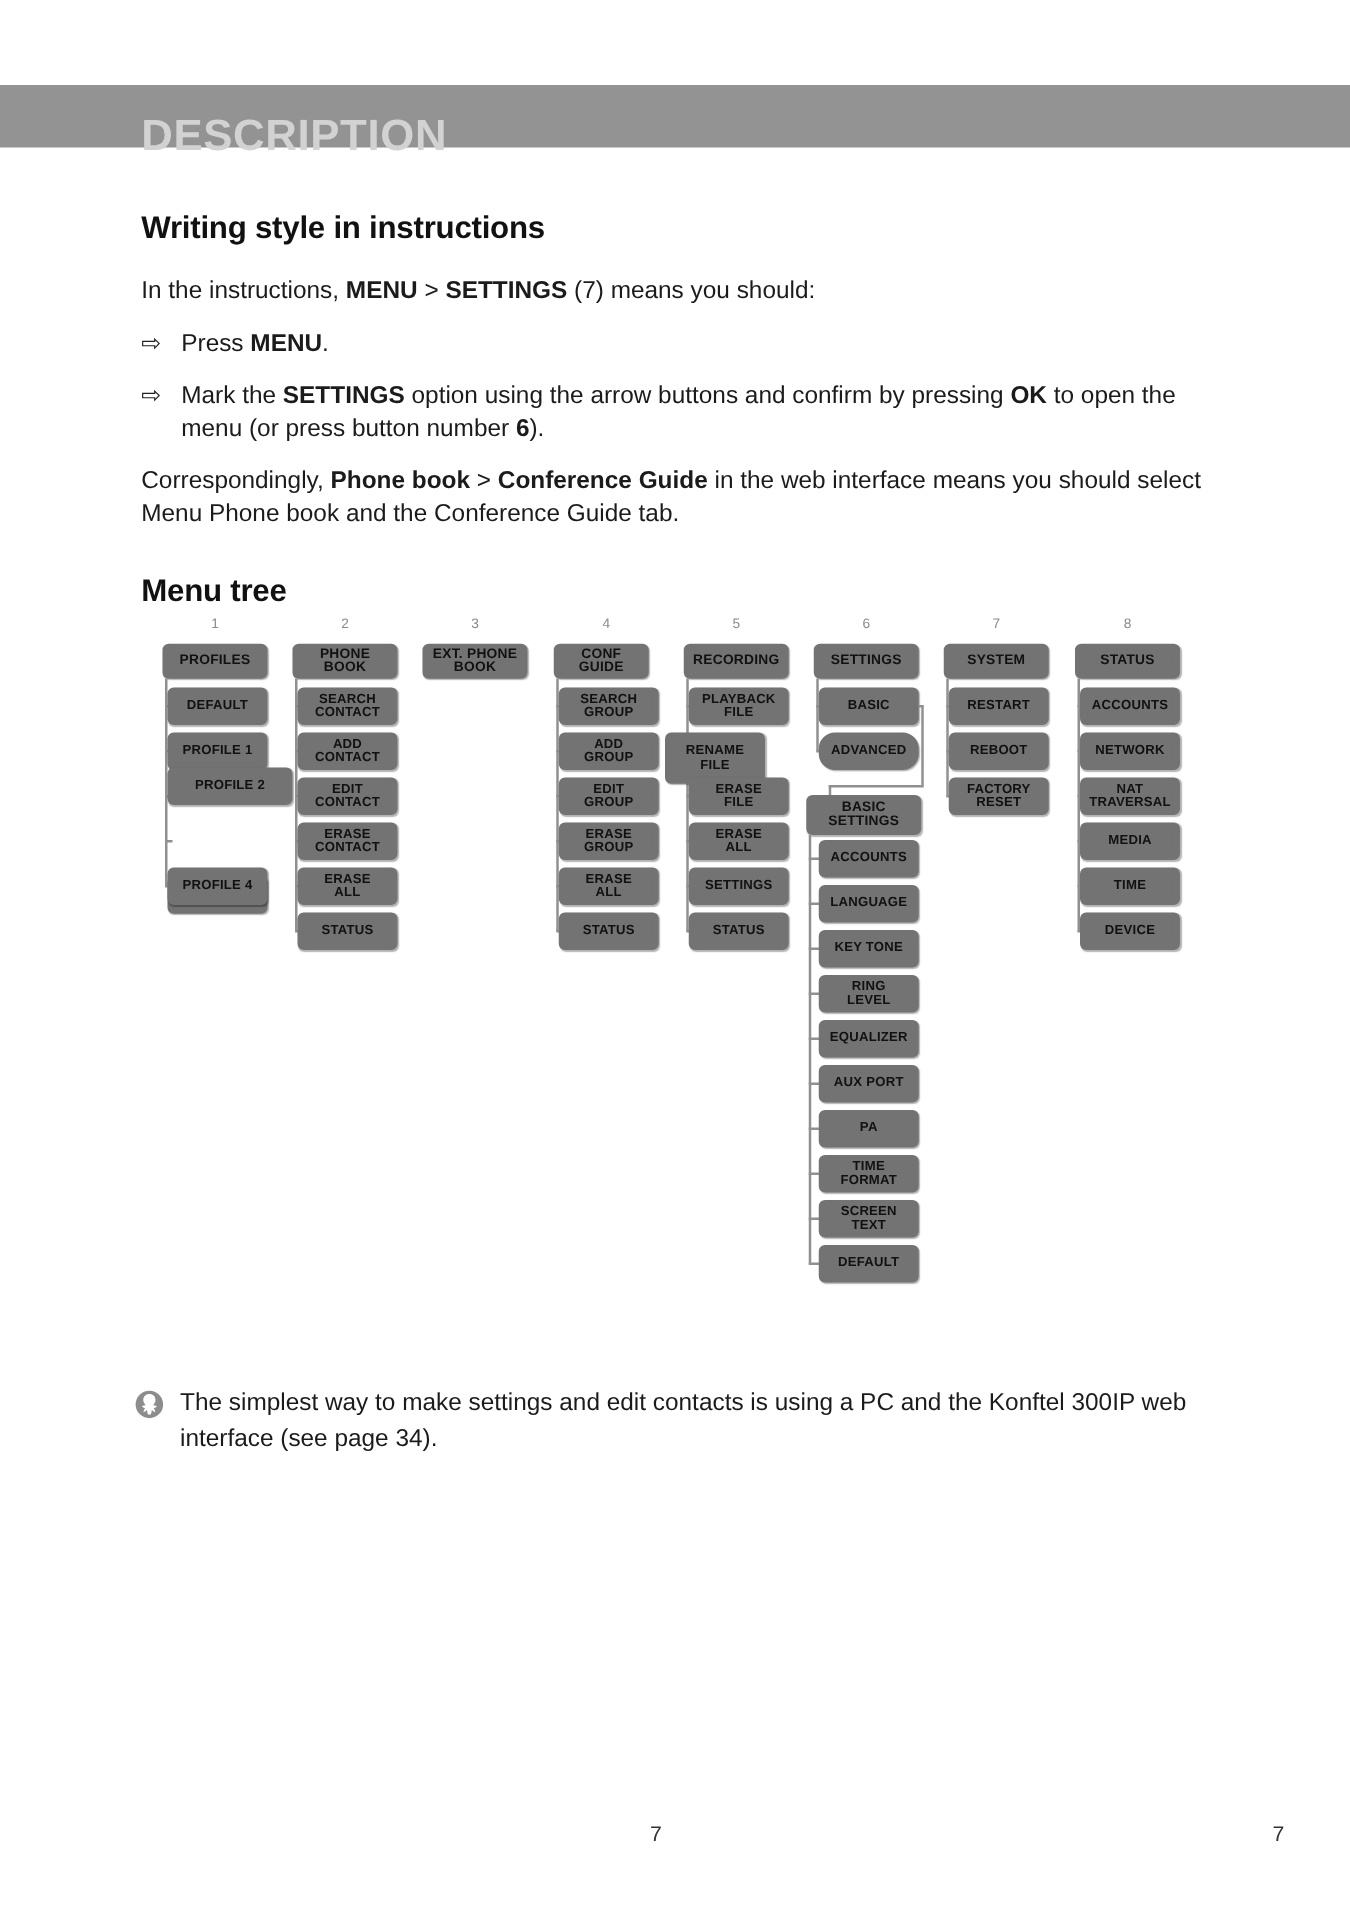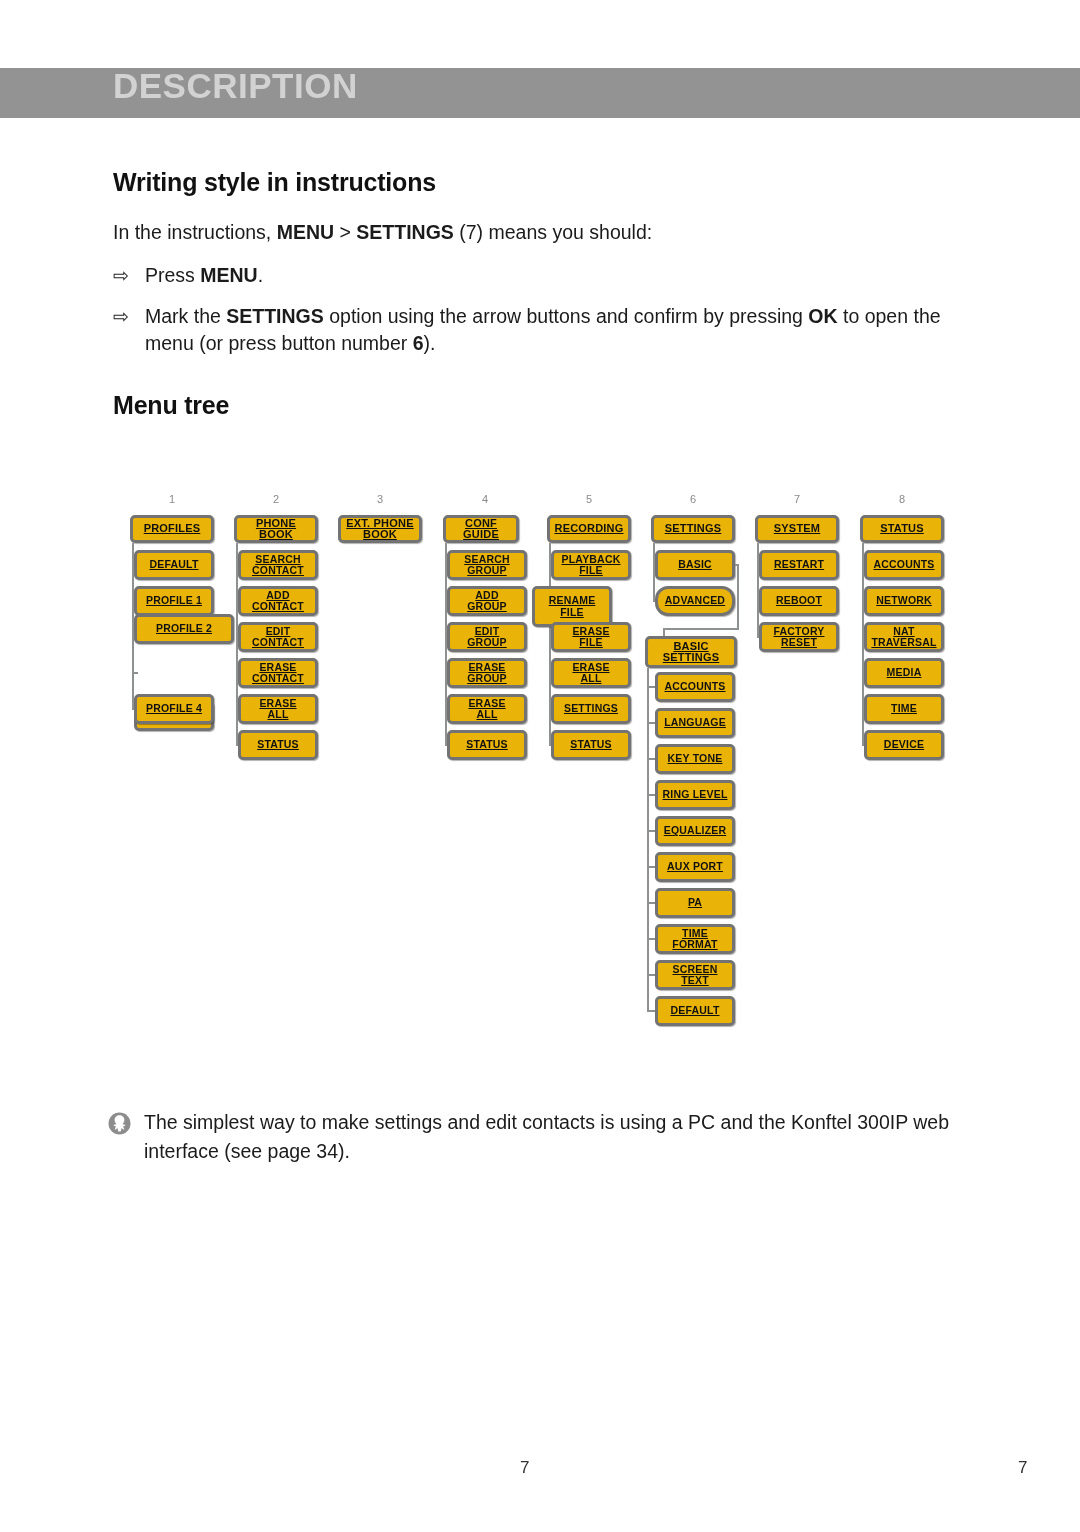"DESCRIPTION" .header-title { top: 64px -> 87px }
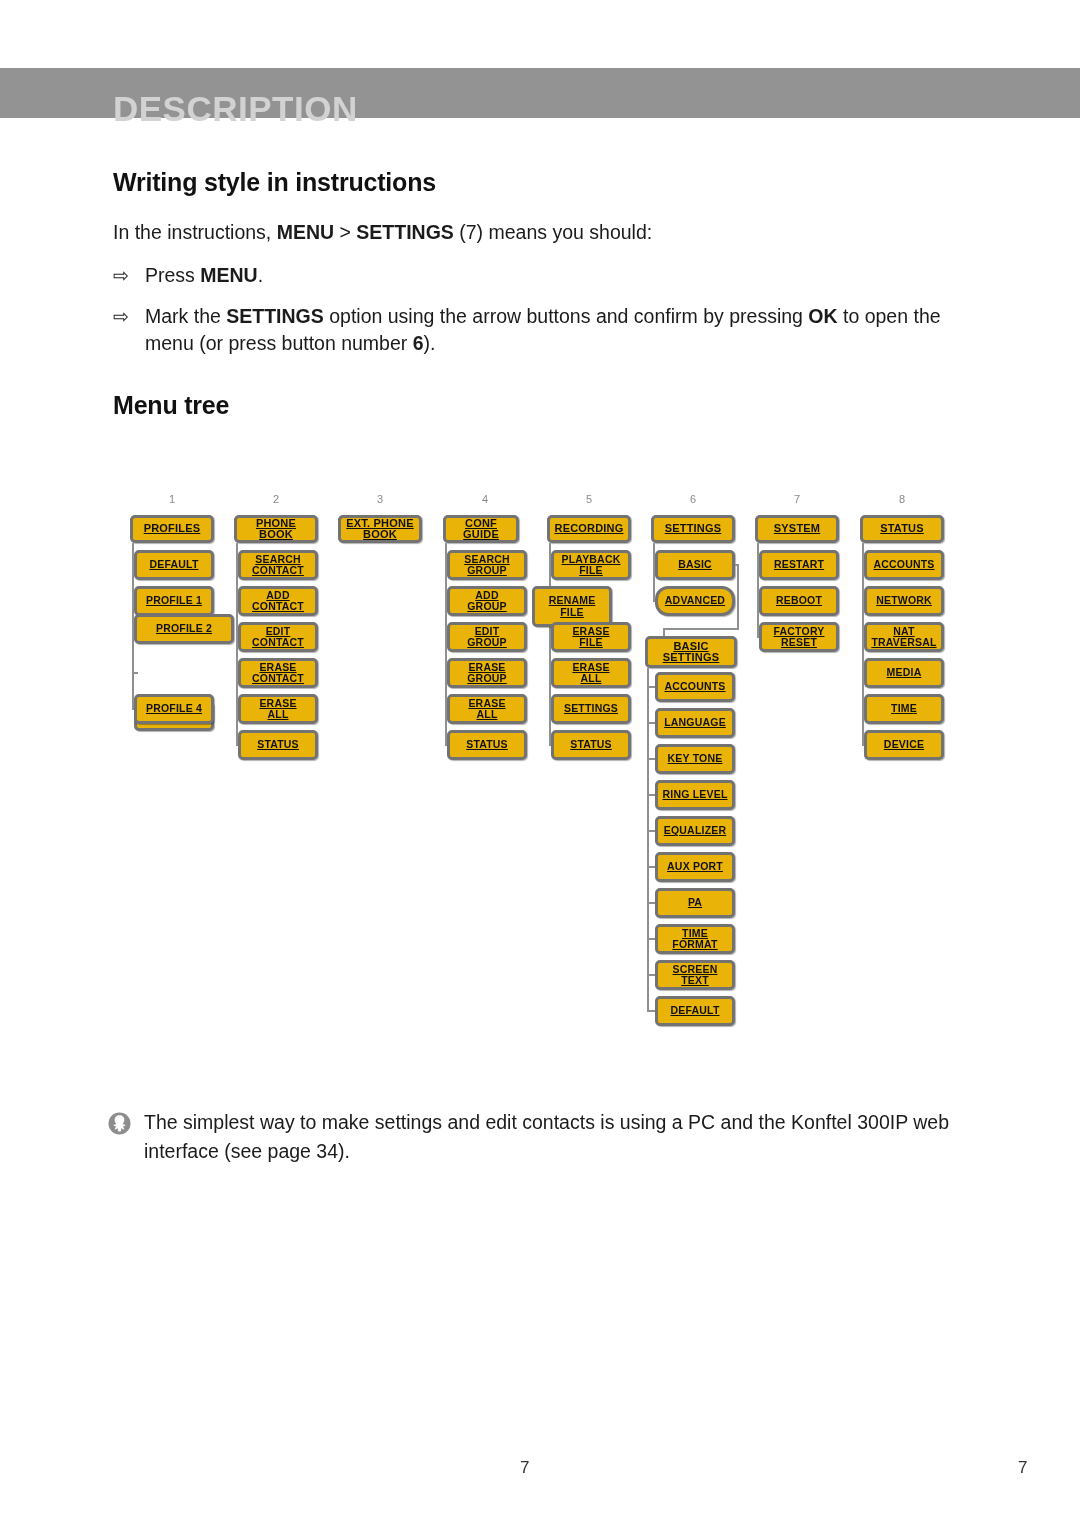"Correspondingly, Phone book > Conference" p.para { html: none -> <p><span>Correspondingly, </span><b>Phone book</b><span> &gt; </span><b>Conference Guide</b><span> in the web interface means you should select Menu Phone book and the Conference Guide tab.</span></p> }
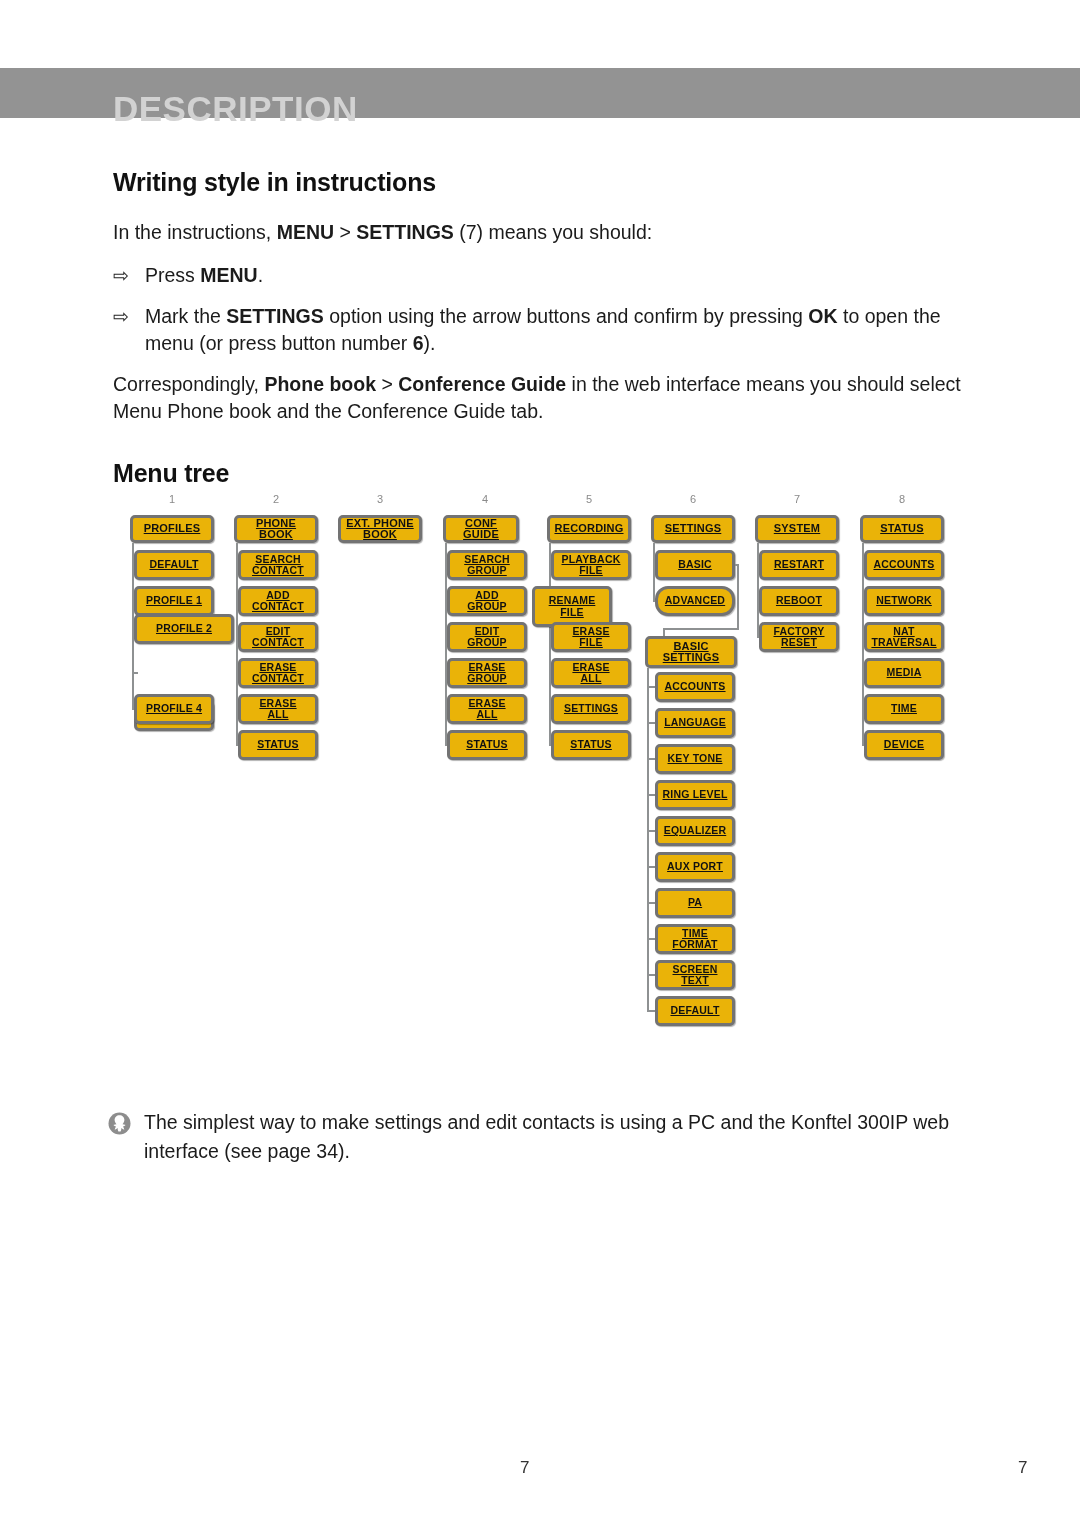"PROFILES" .node { background: #eab308 -> #737373; border: 3px solid #737373 -> 6px solid #737373; text-decoration: underline -> none }
